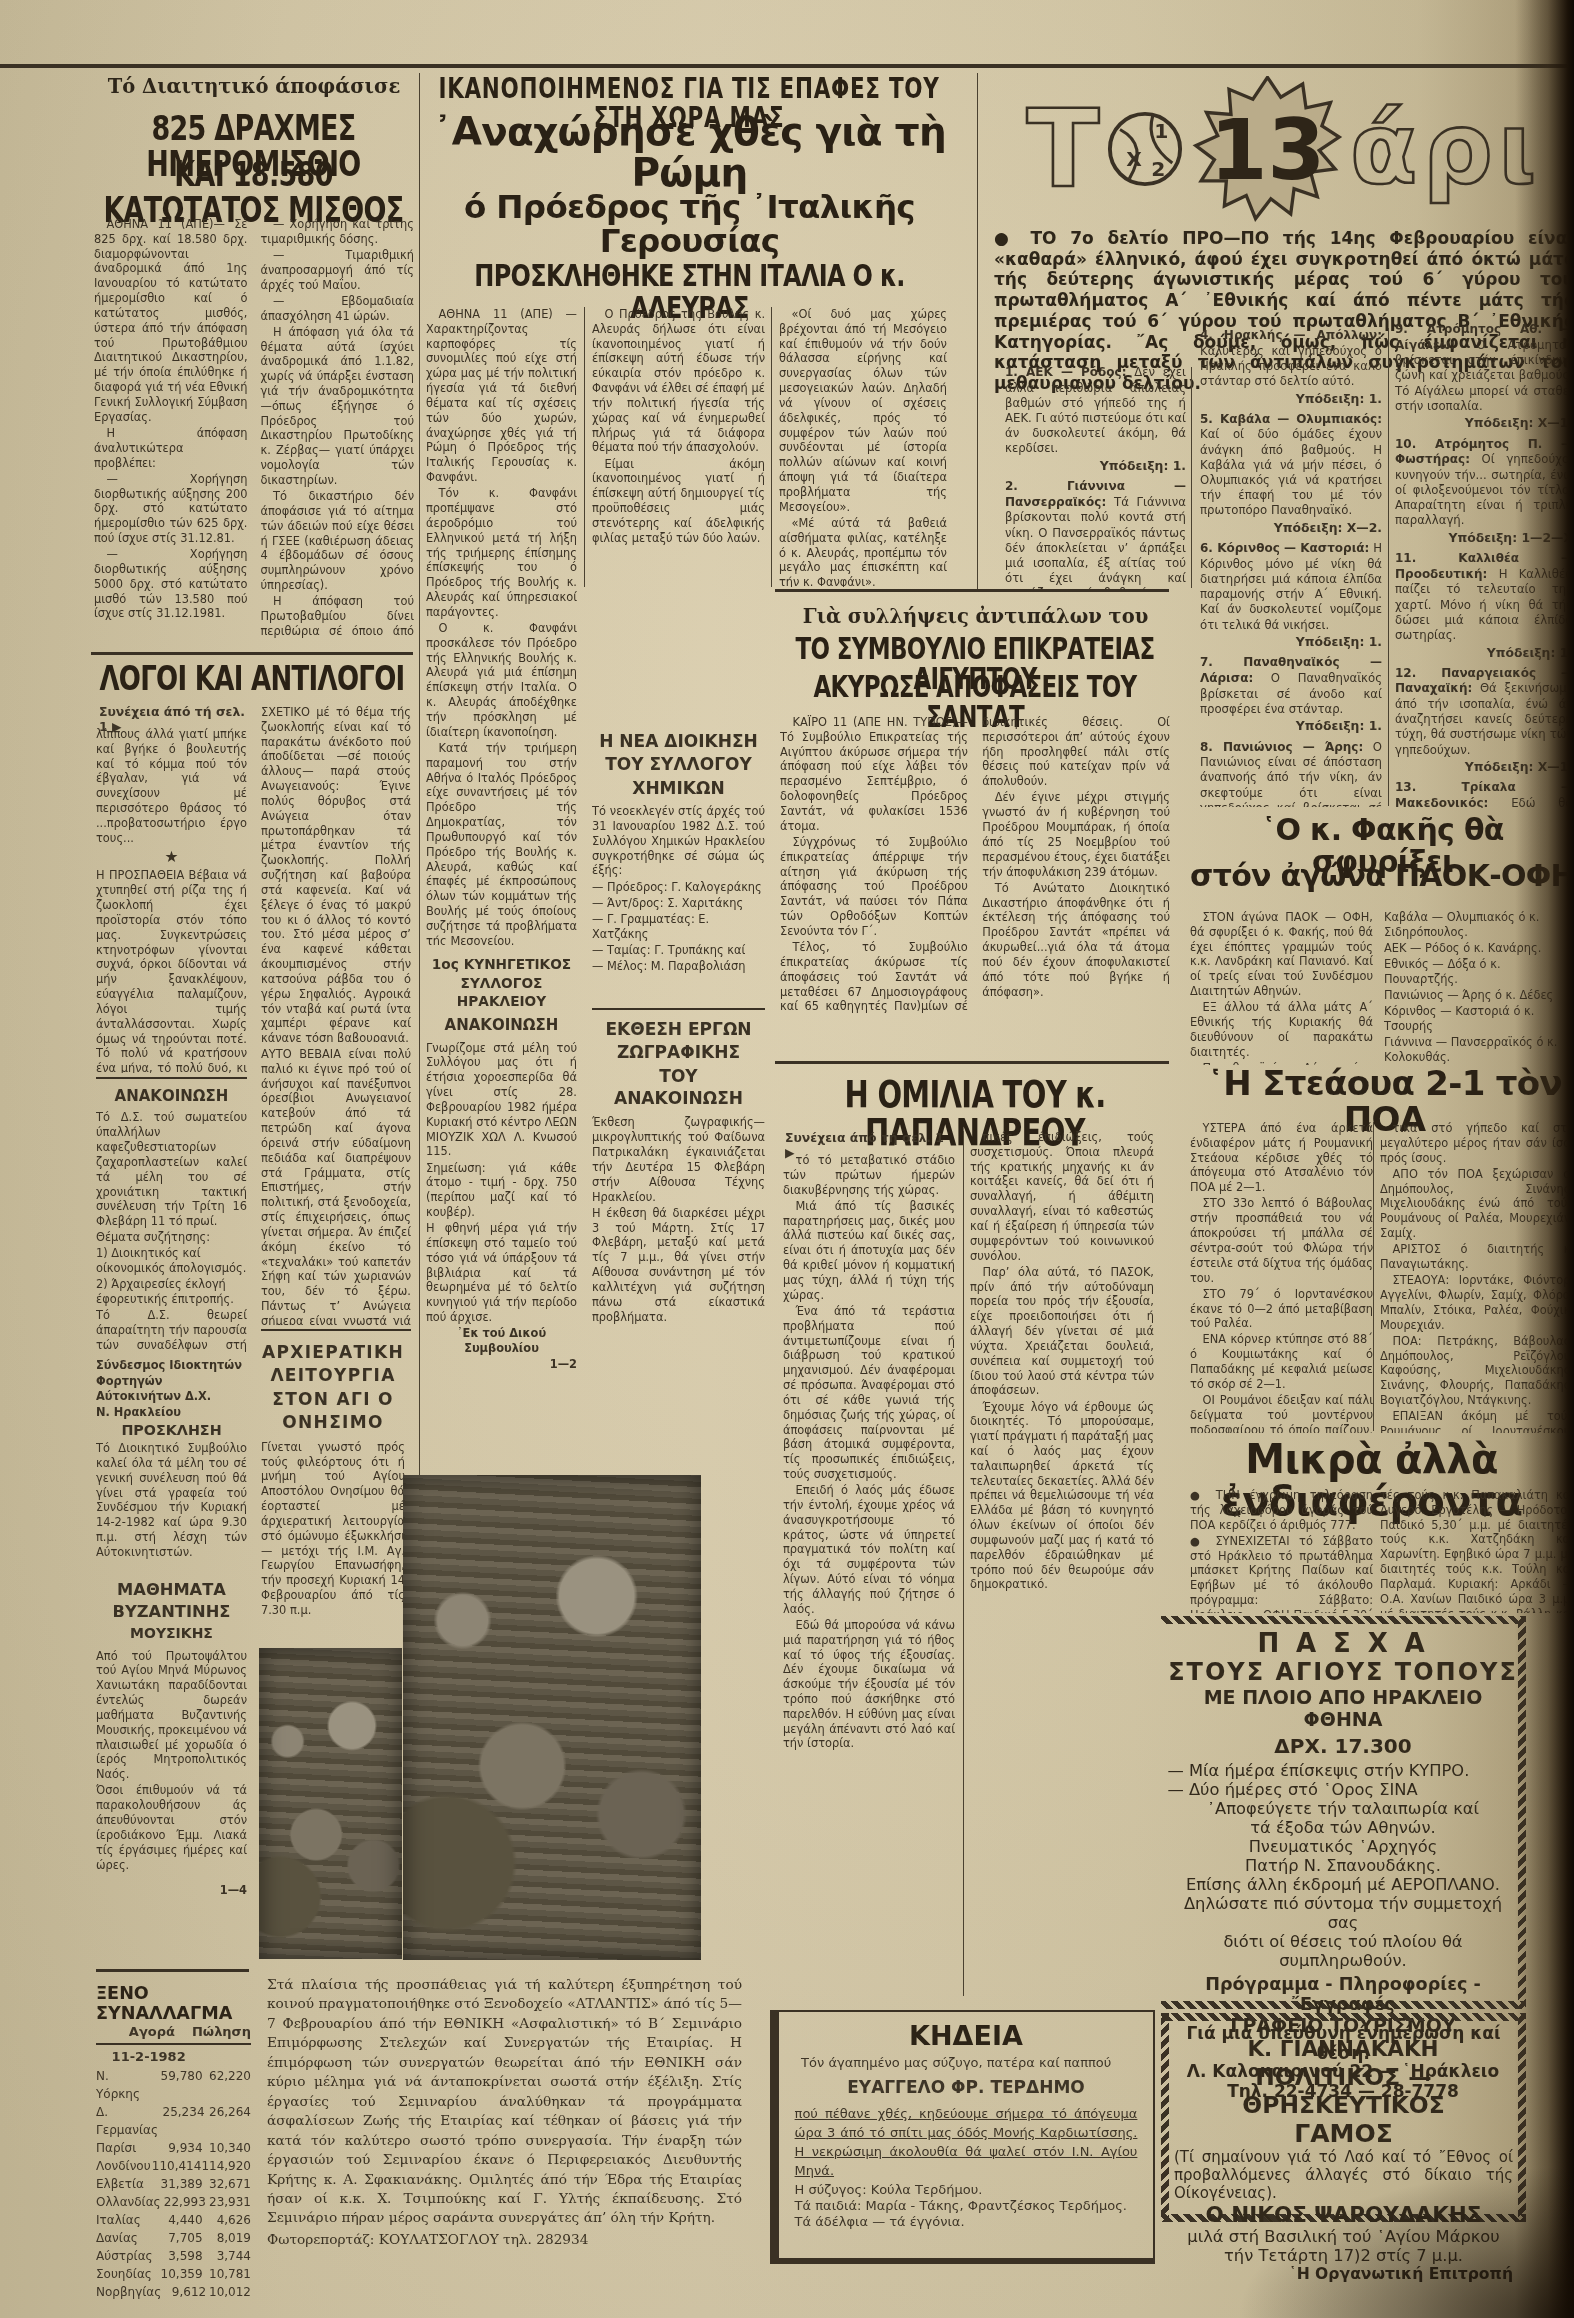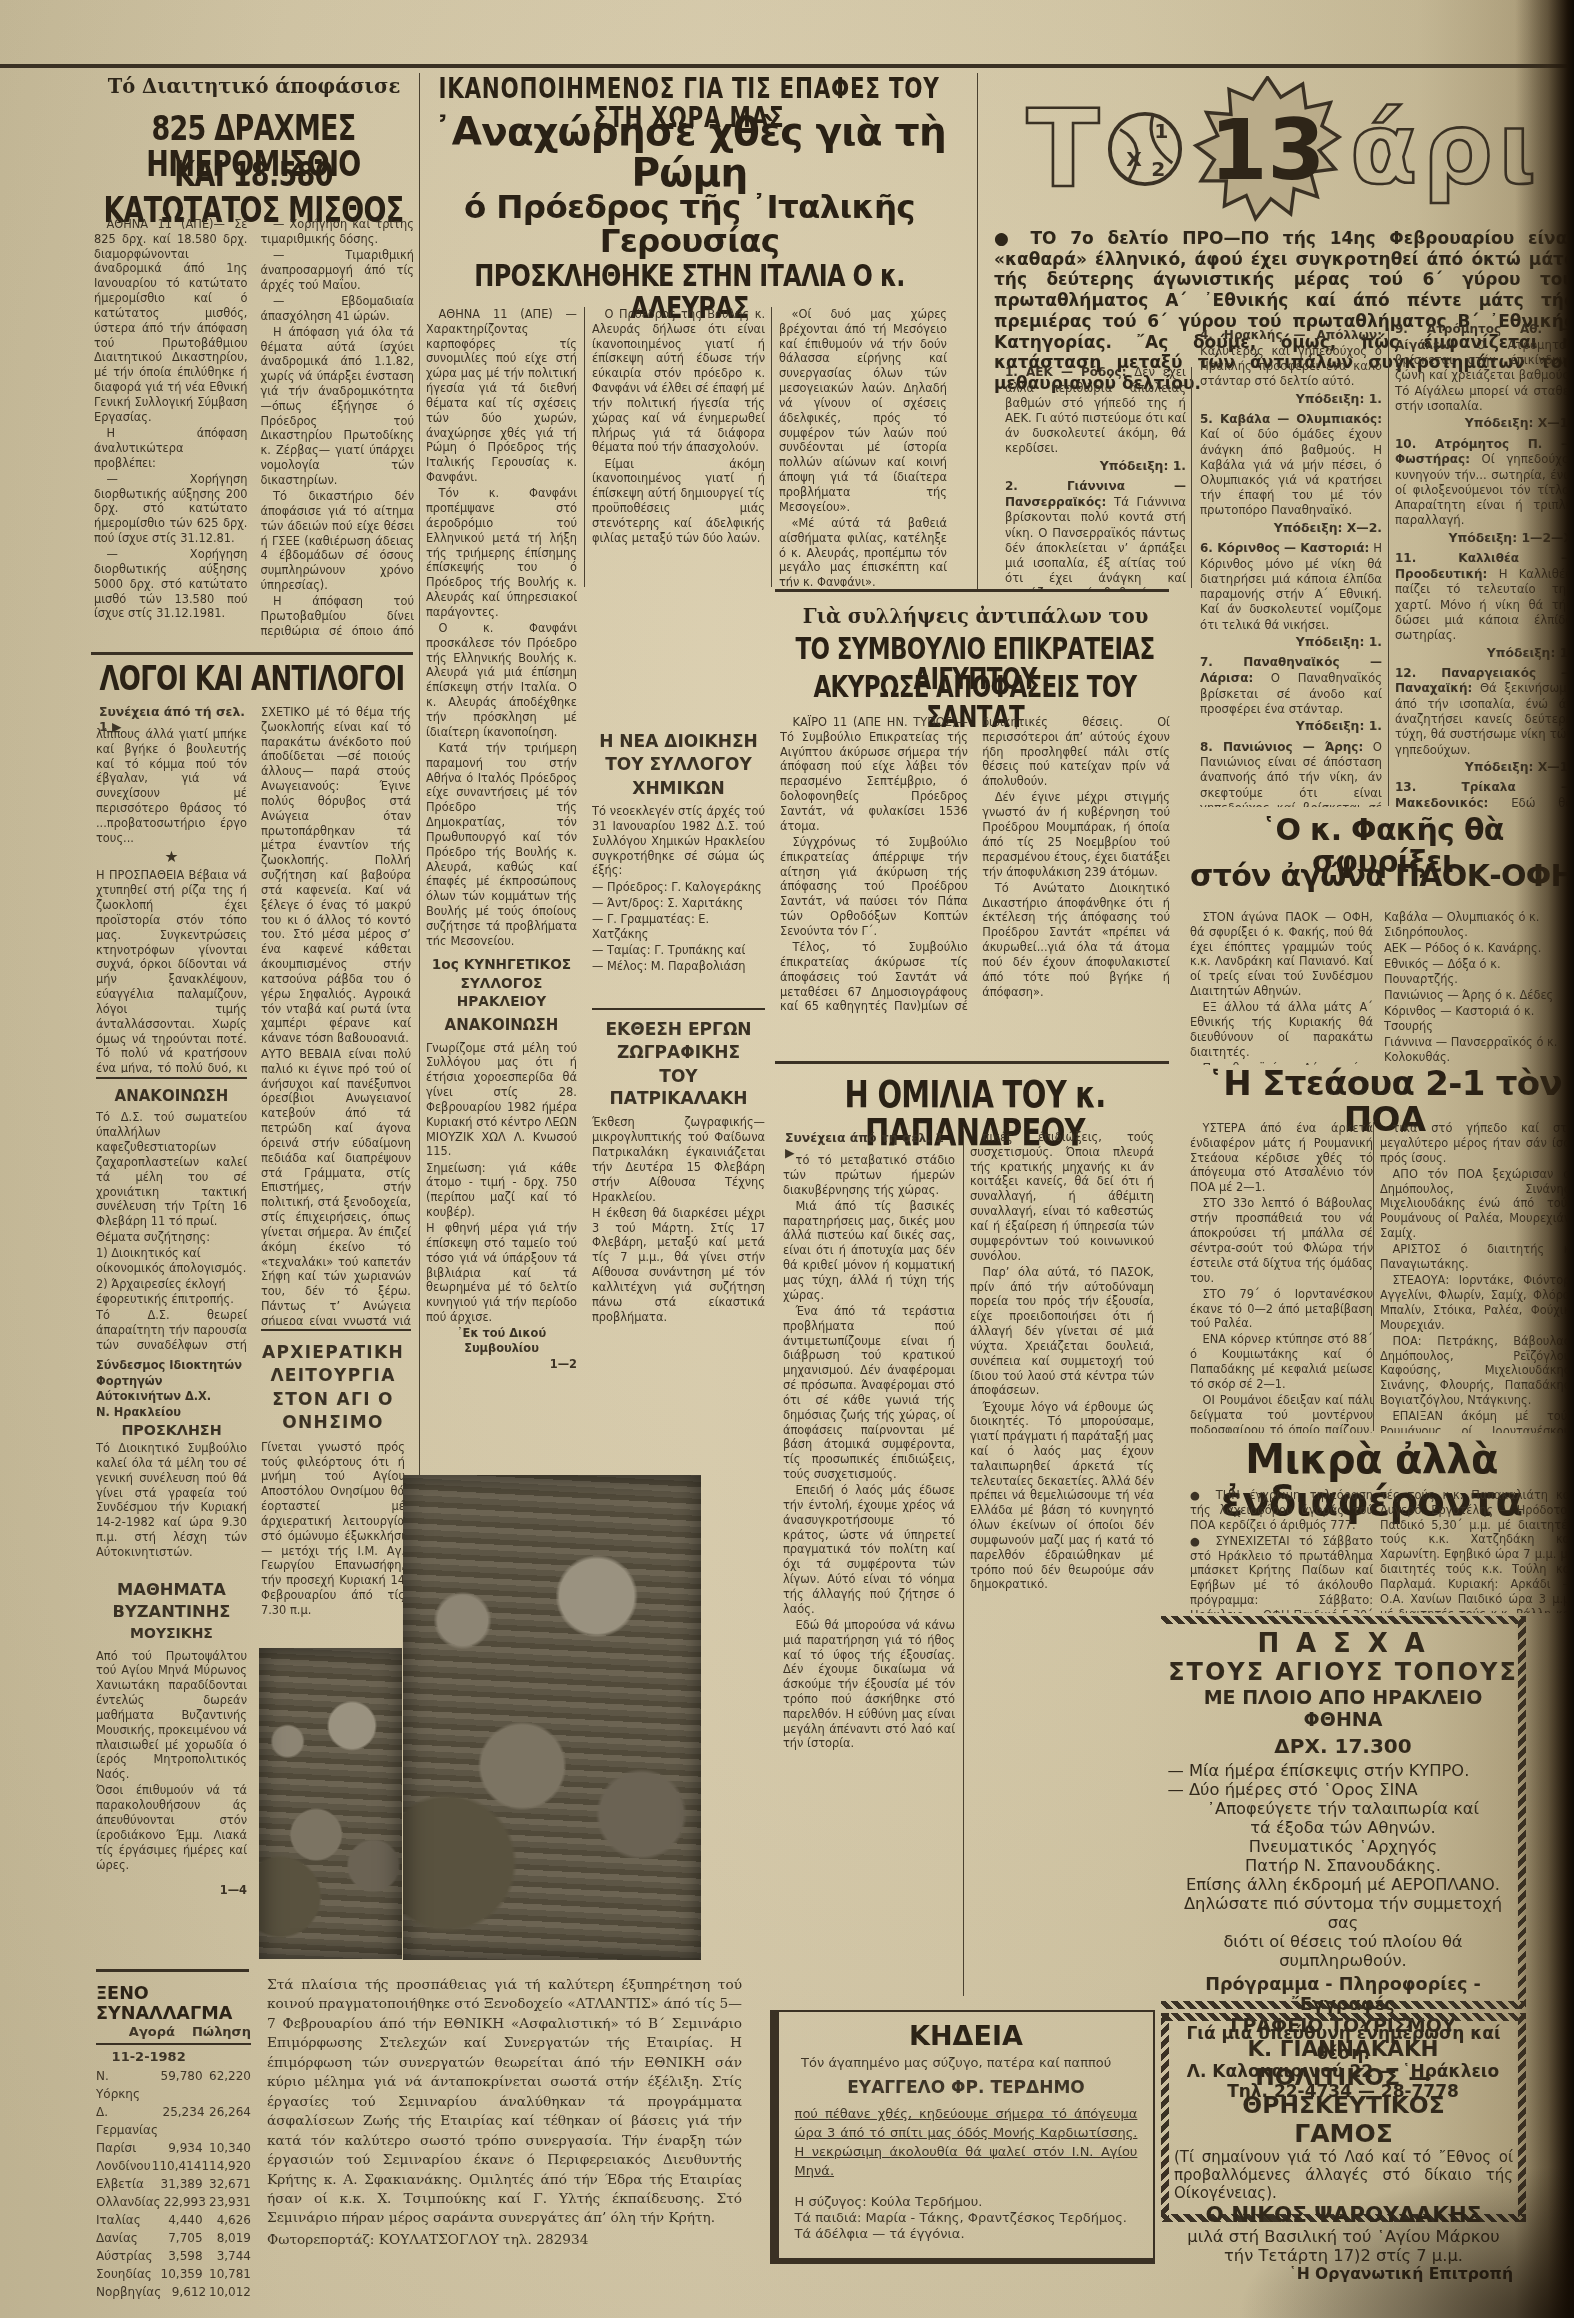"ΤΟΥ ΠΑΤΡΙΚΑΛΑΚΗ" p.ni { text: ΠΑΤΡΙΚΑΛΑΚΗ -> ΑΝΑΚΟΙΝΩΣΗ }
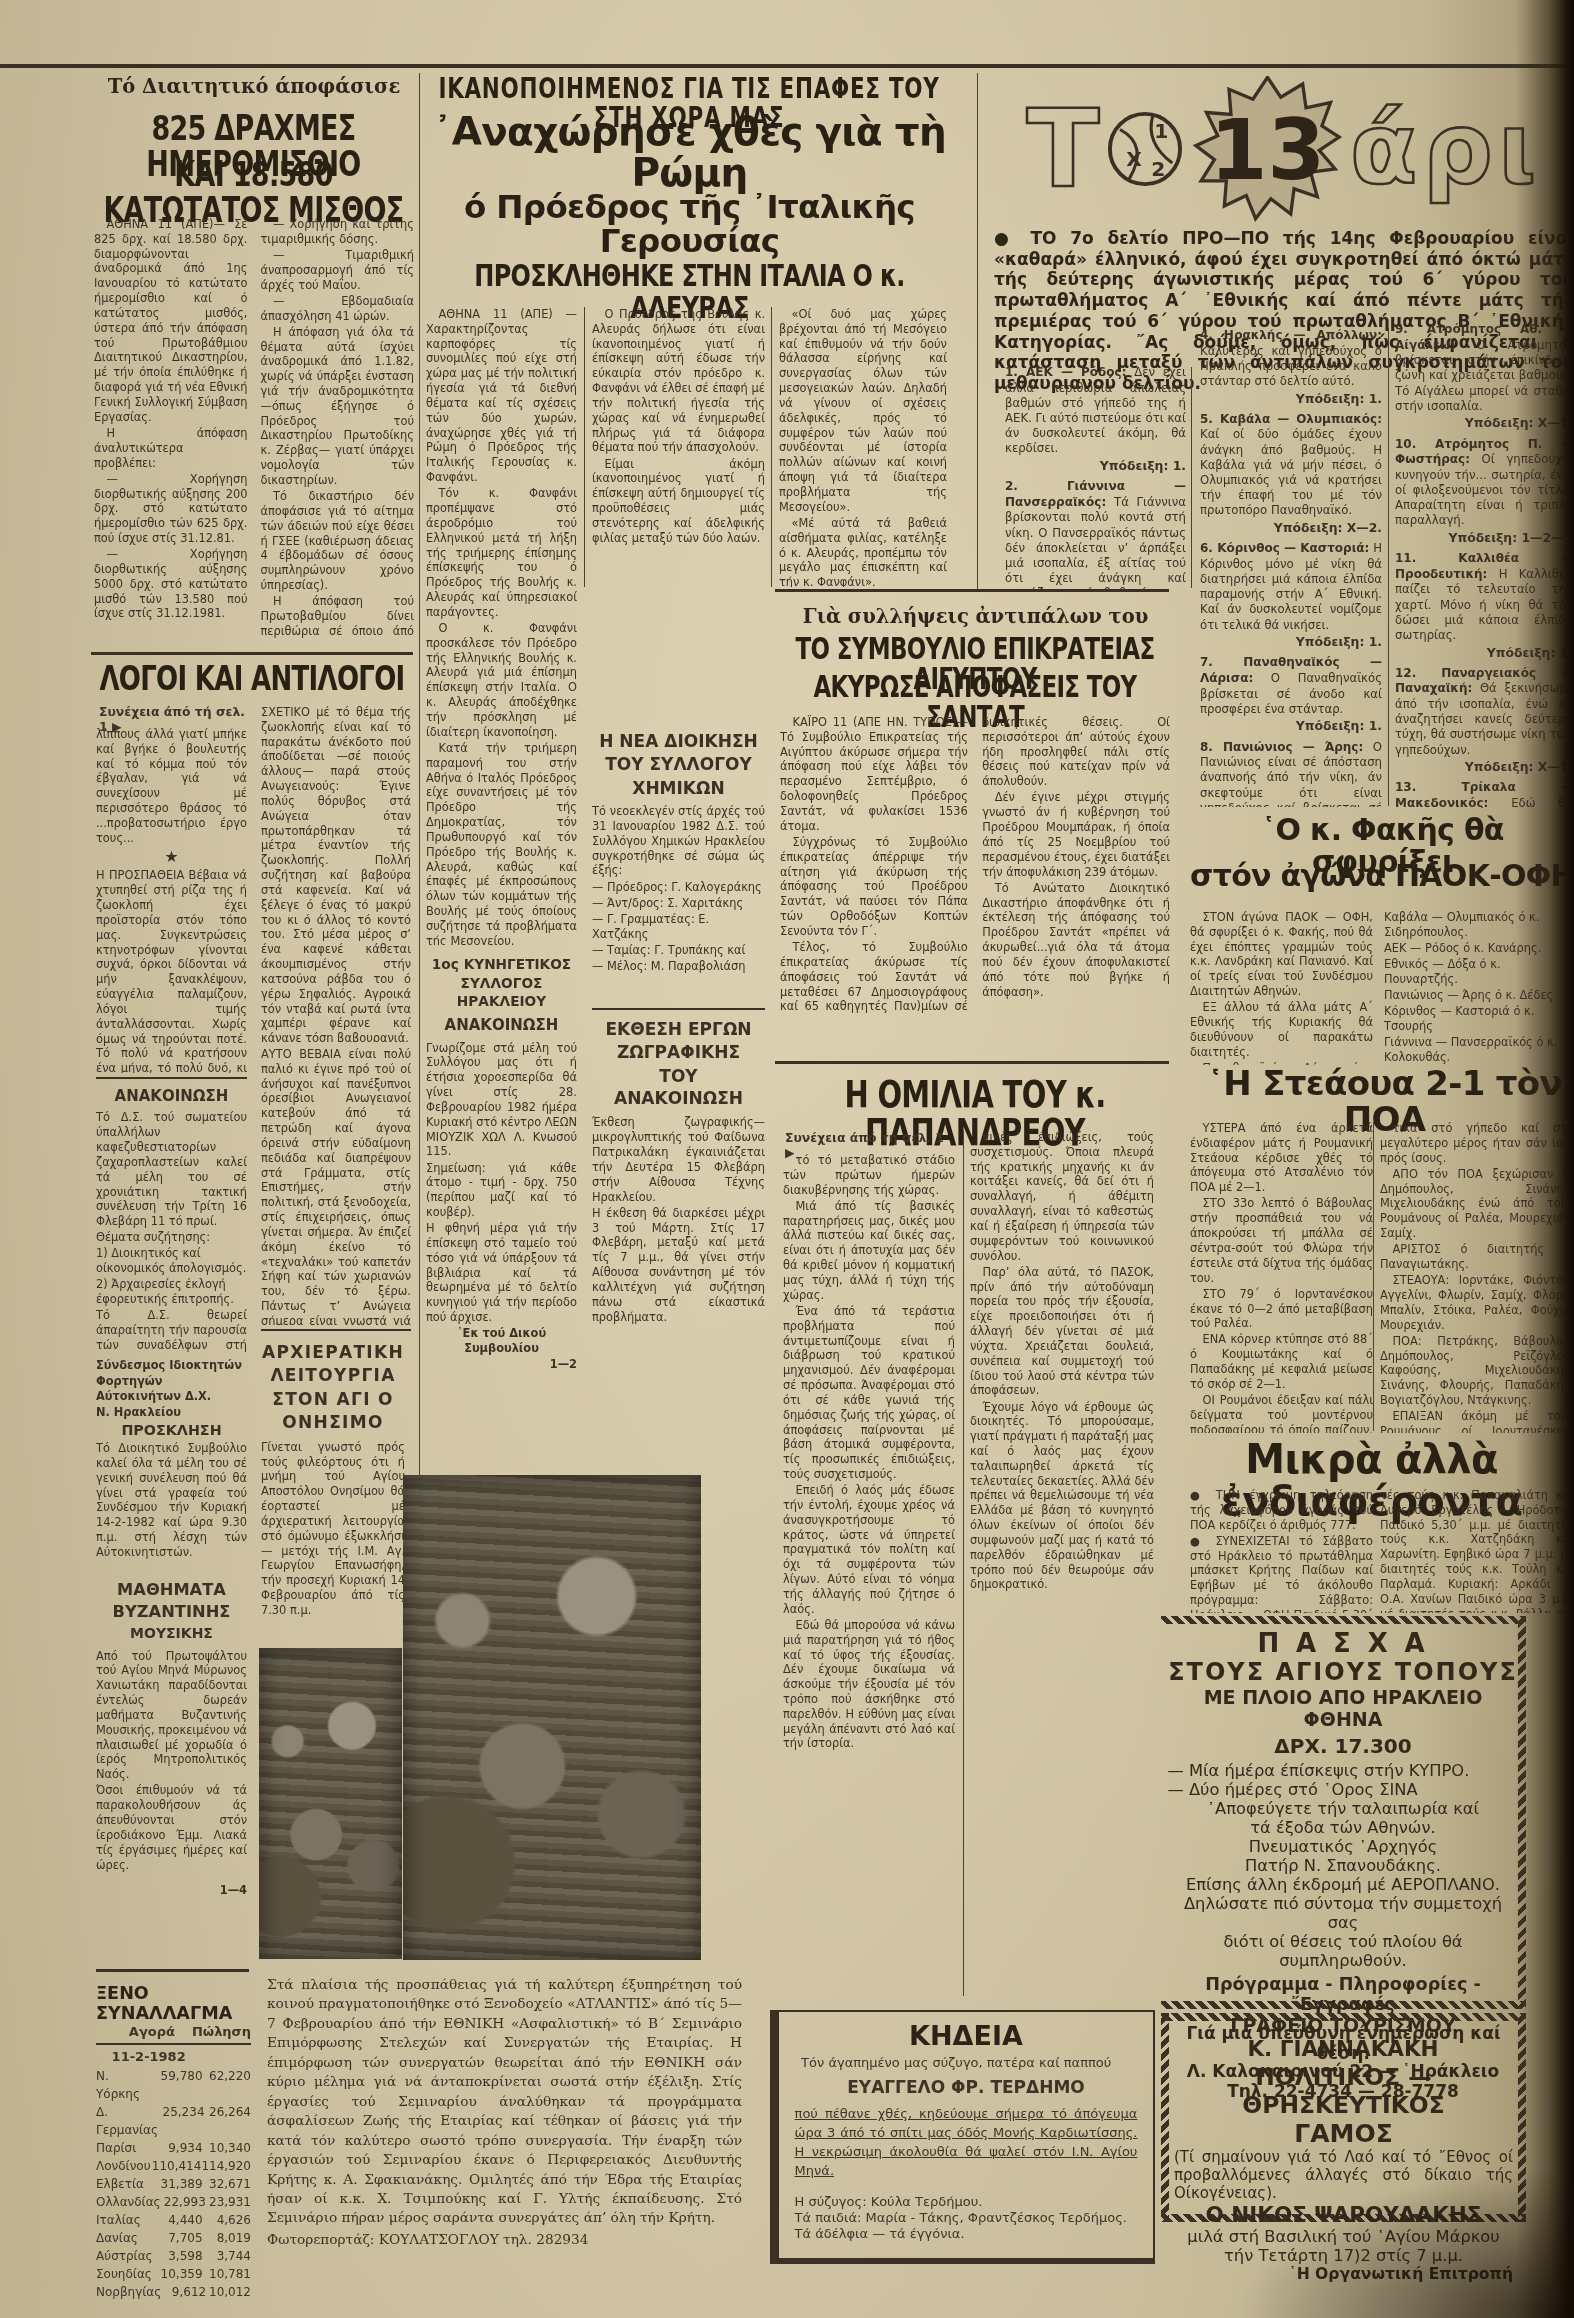"Η σύζυγος: Κούλα Τερδήμου." p { margin: 13px 0 0 0 -> 1px 0 0 0 }
